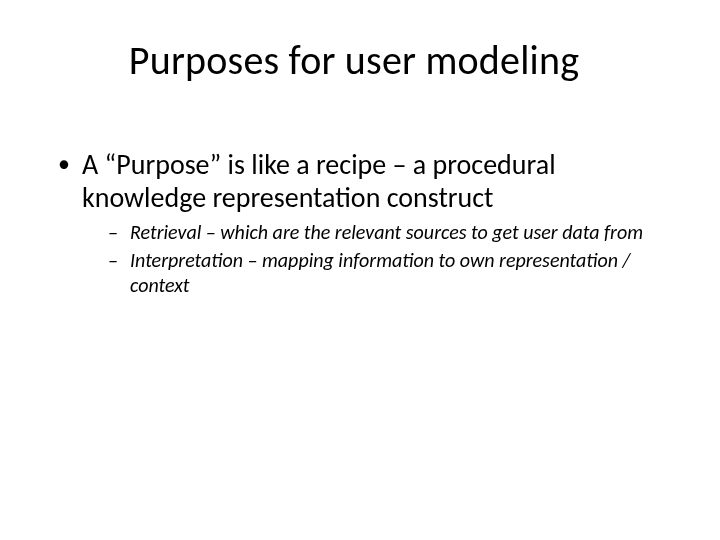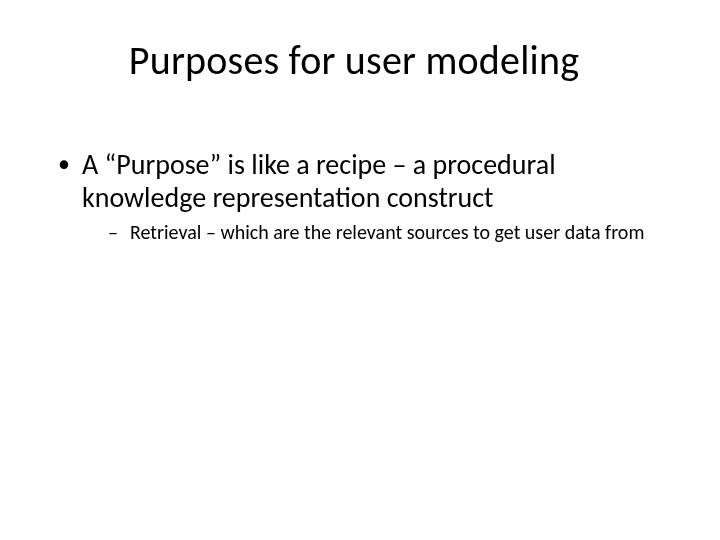"Retrieval – which are the" ul.level2 { font-style: none -> italic }
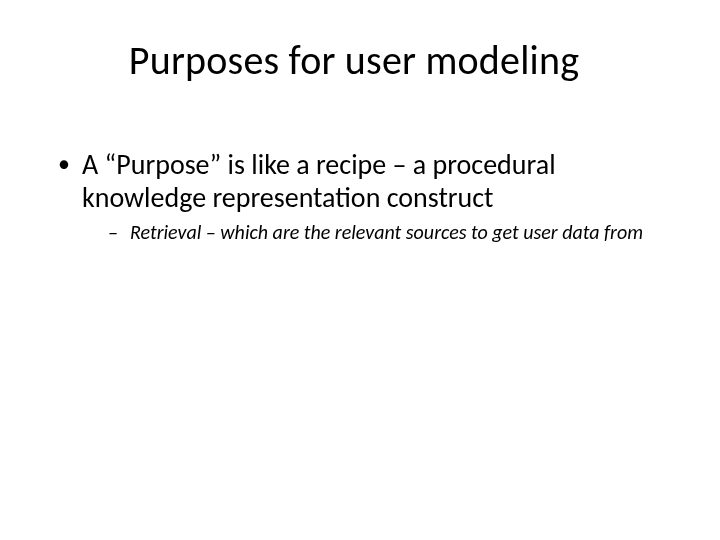"Interpretation – mapping information to" li { html: none -> <li> <span>Interpretation – mapping information to own representation / context</span> </li> }
